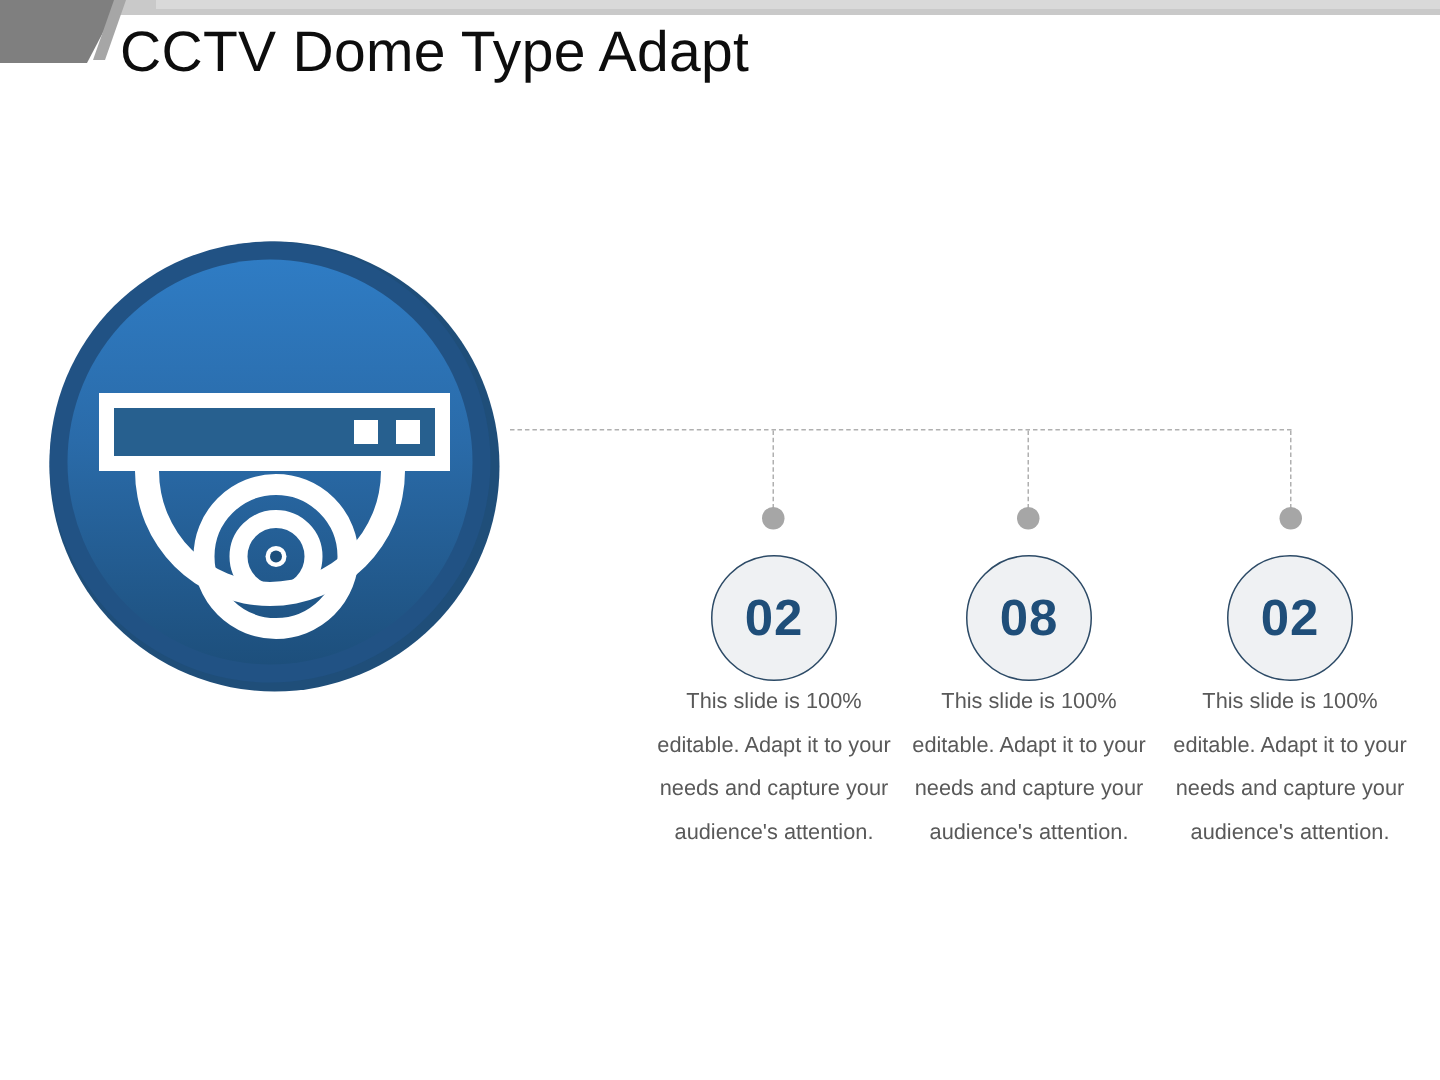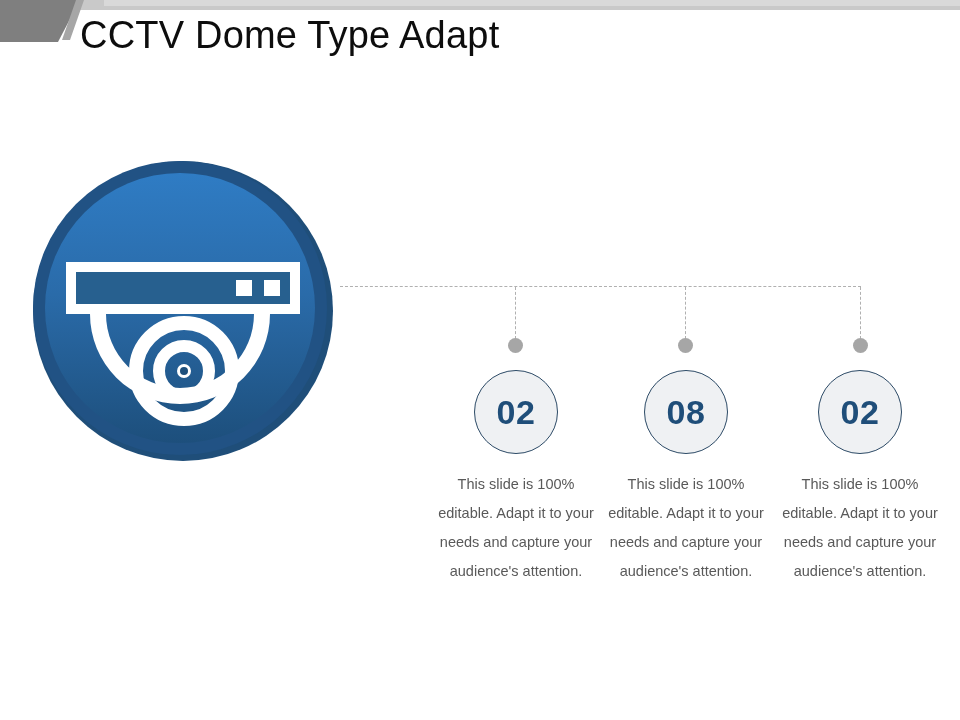"This slide is 100% editable." .col-text { margin-top: 16px -> none }
